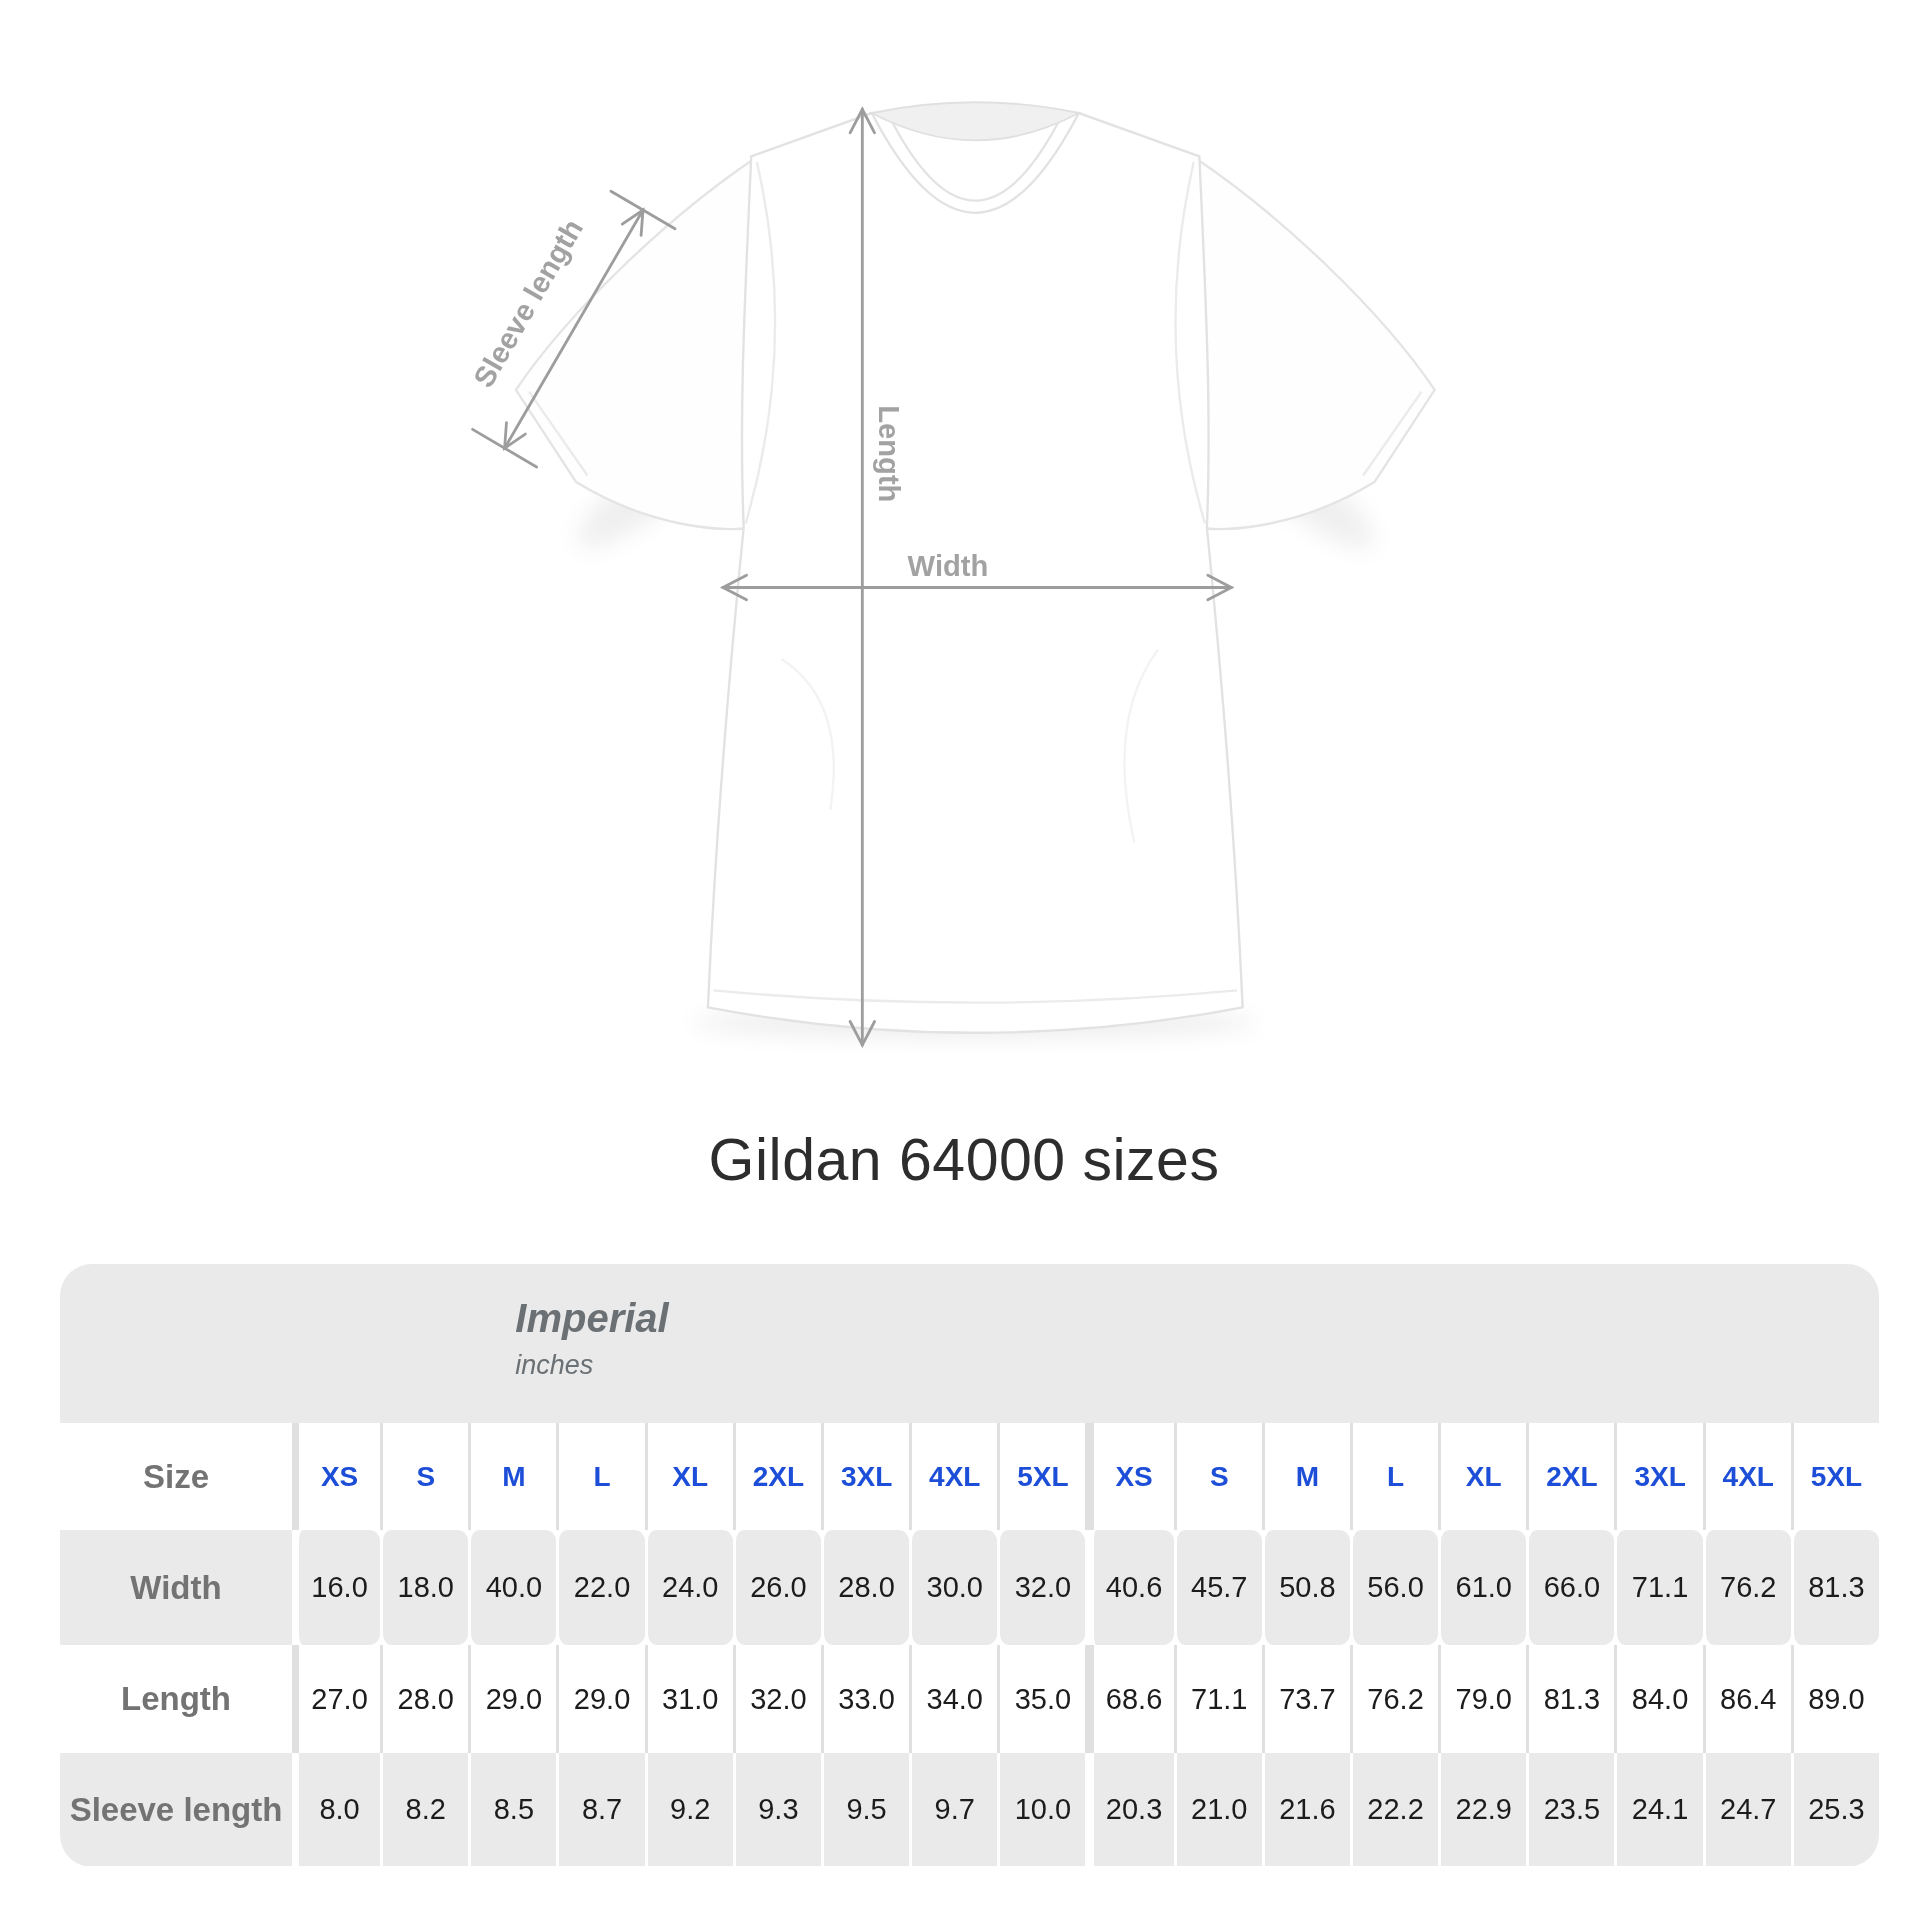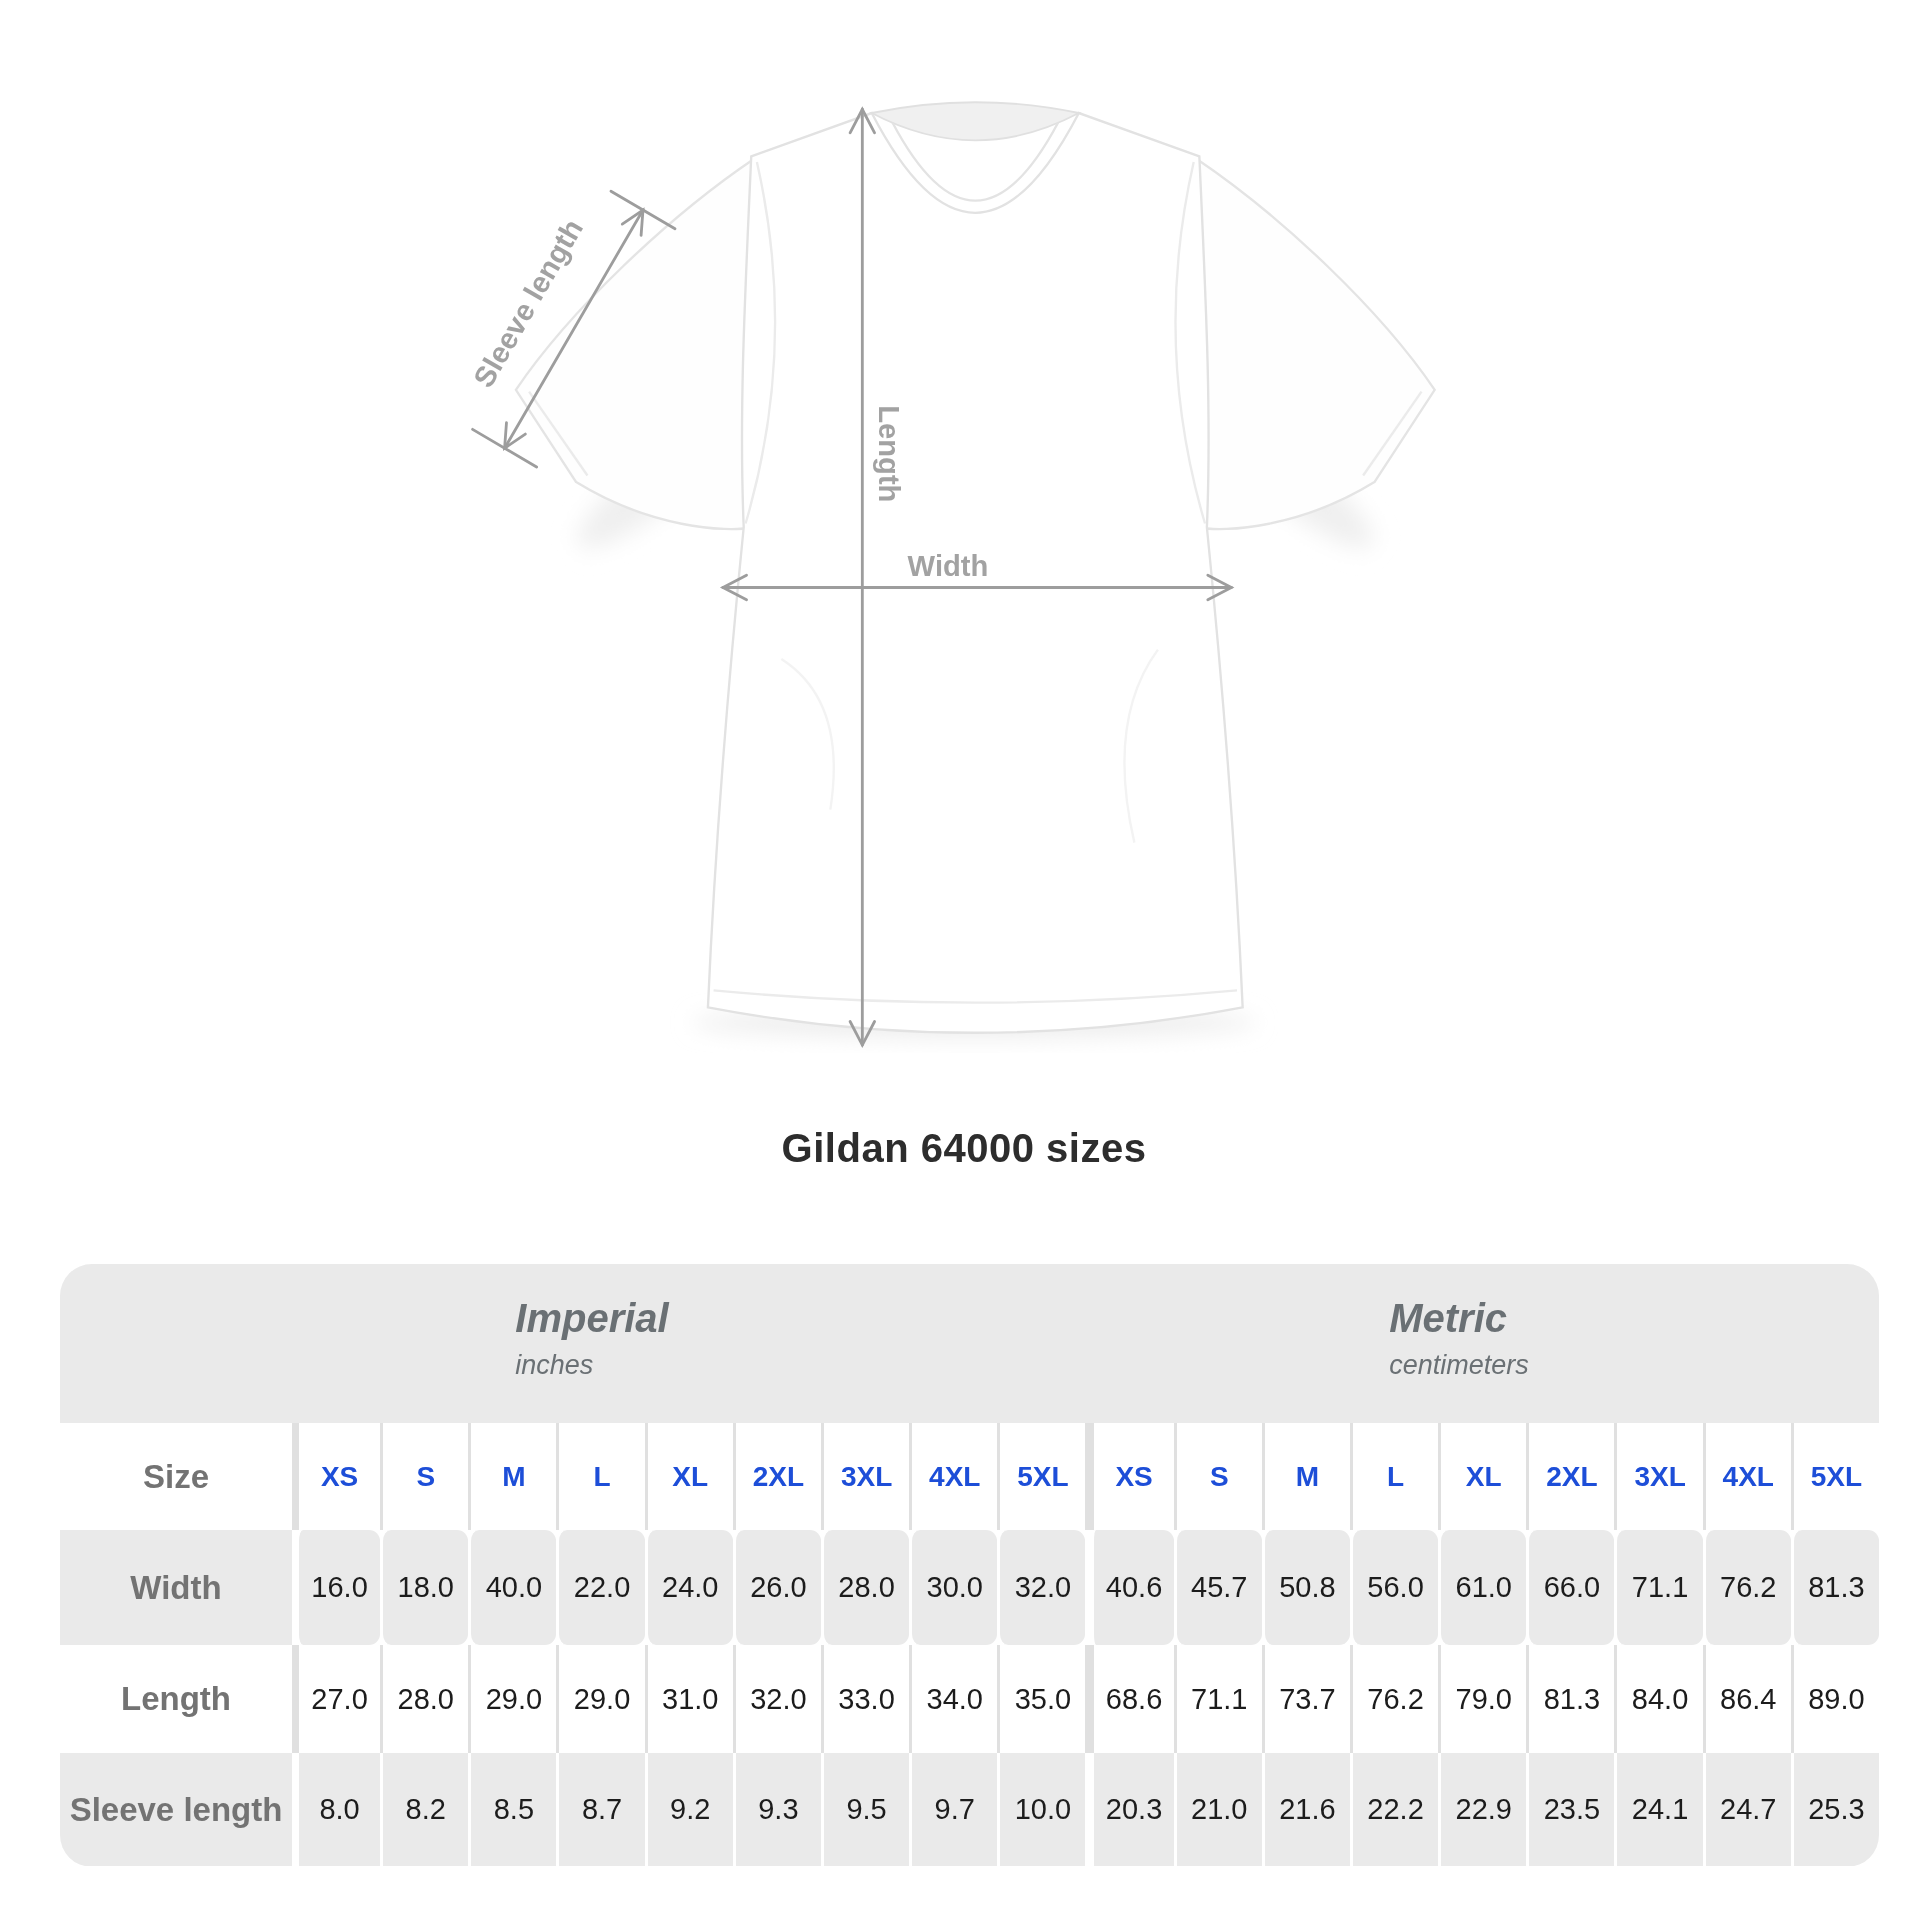"Gildan 64000 sizes" .title { font-size: 40px -> 59px; font-weight: bold -> normal }
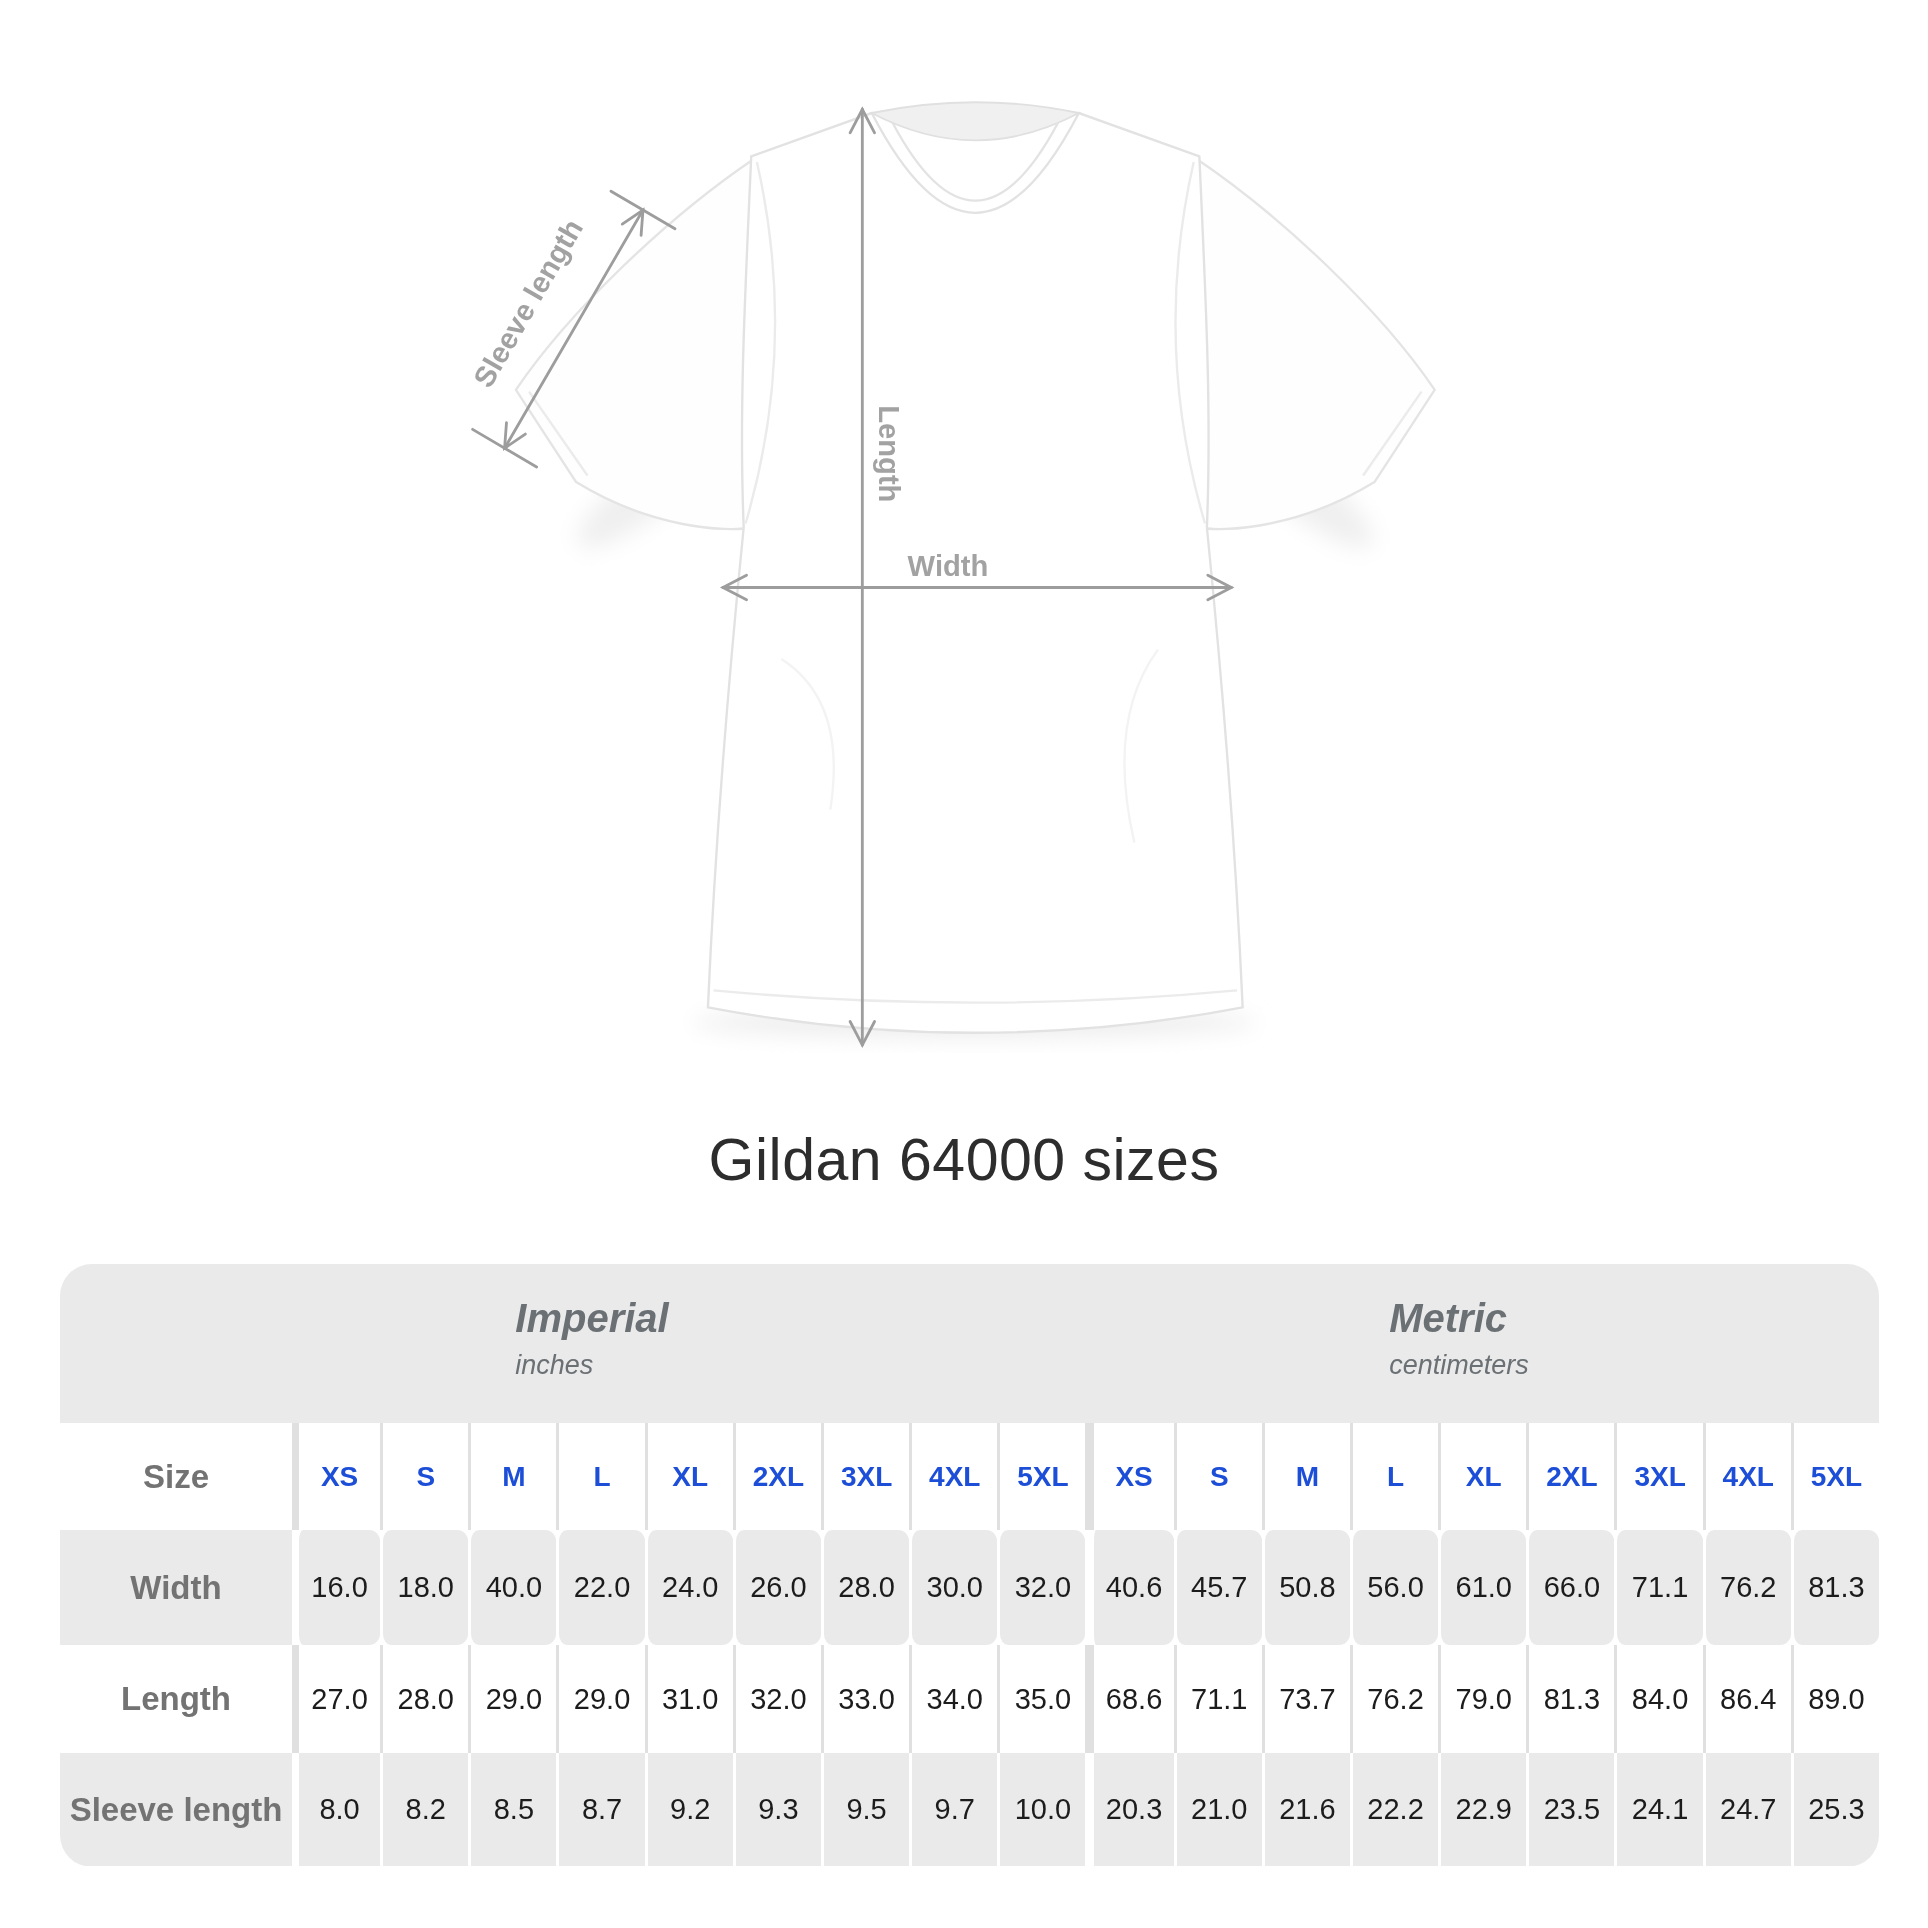"Metric" div.group-head { html: <div> <div>Metric</div> <div>centimeters</div> </div> -> none }
